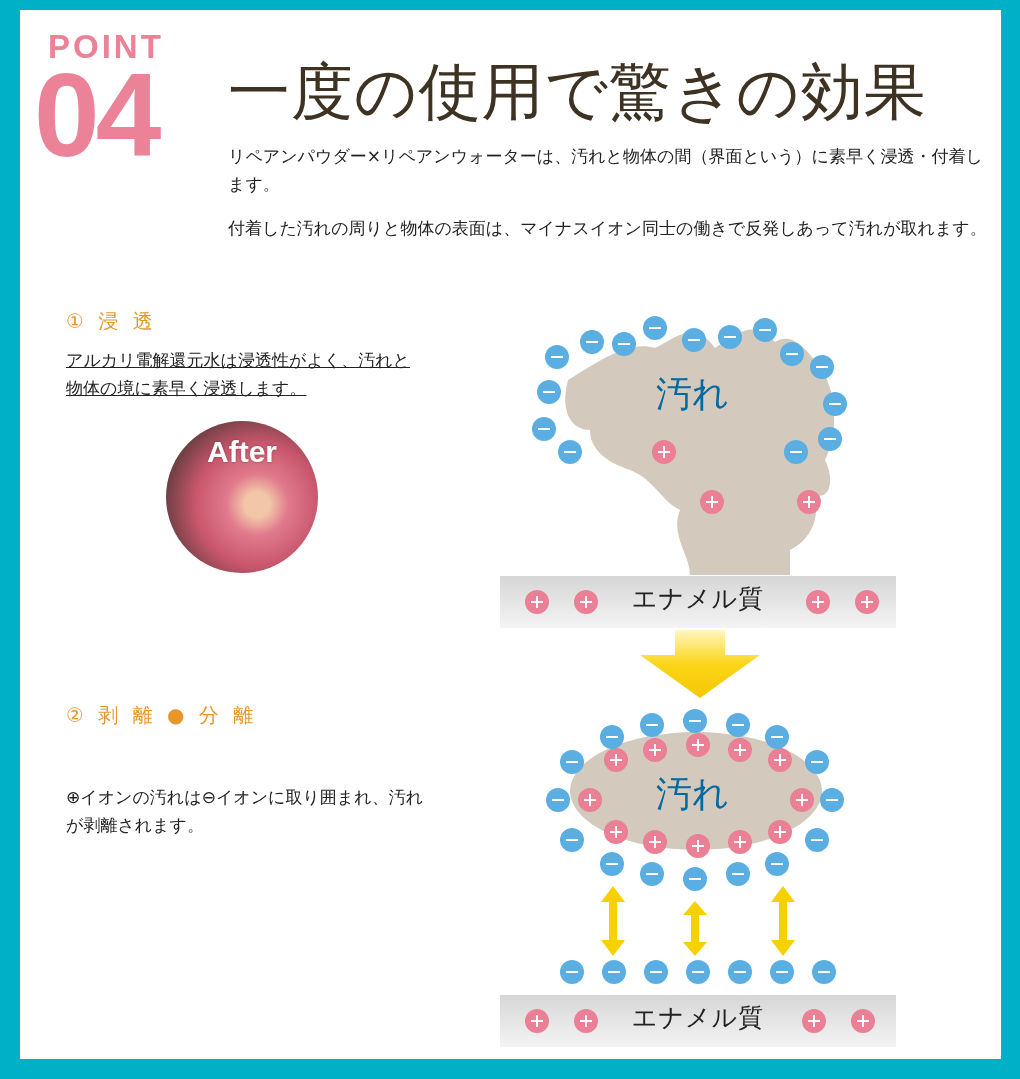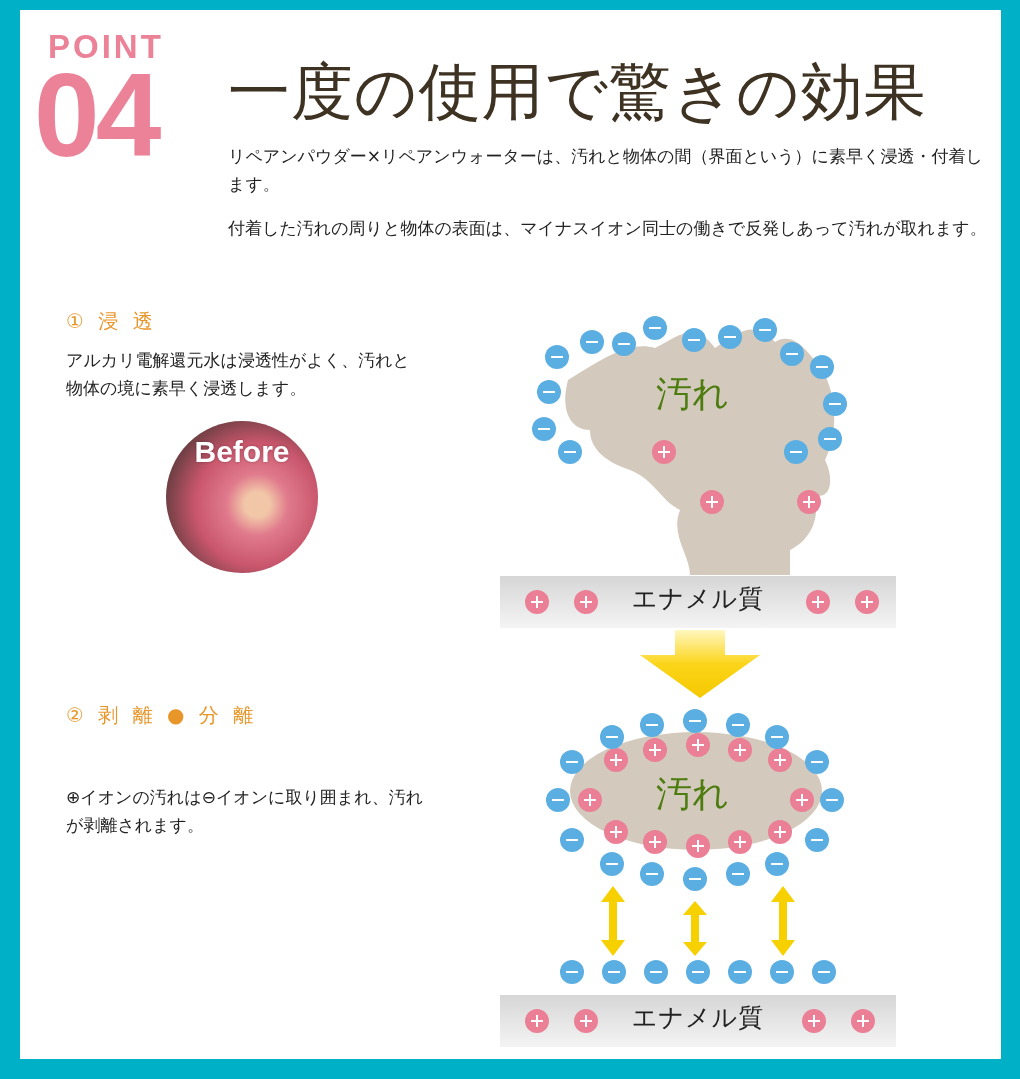"アルカリ電解還元水は浸透性がよく、汚れと物体の境に素早く浸透します。" div.abs { text-decoration: none -> underline }
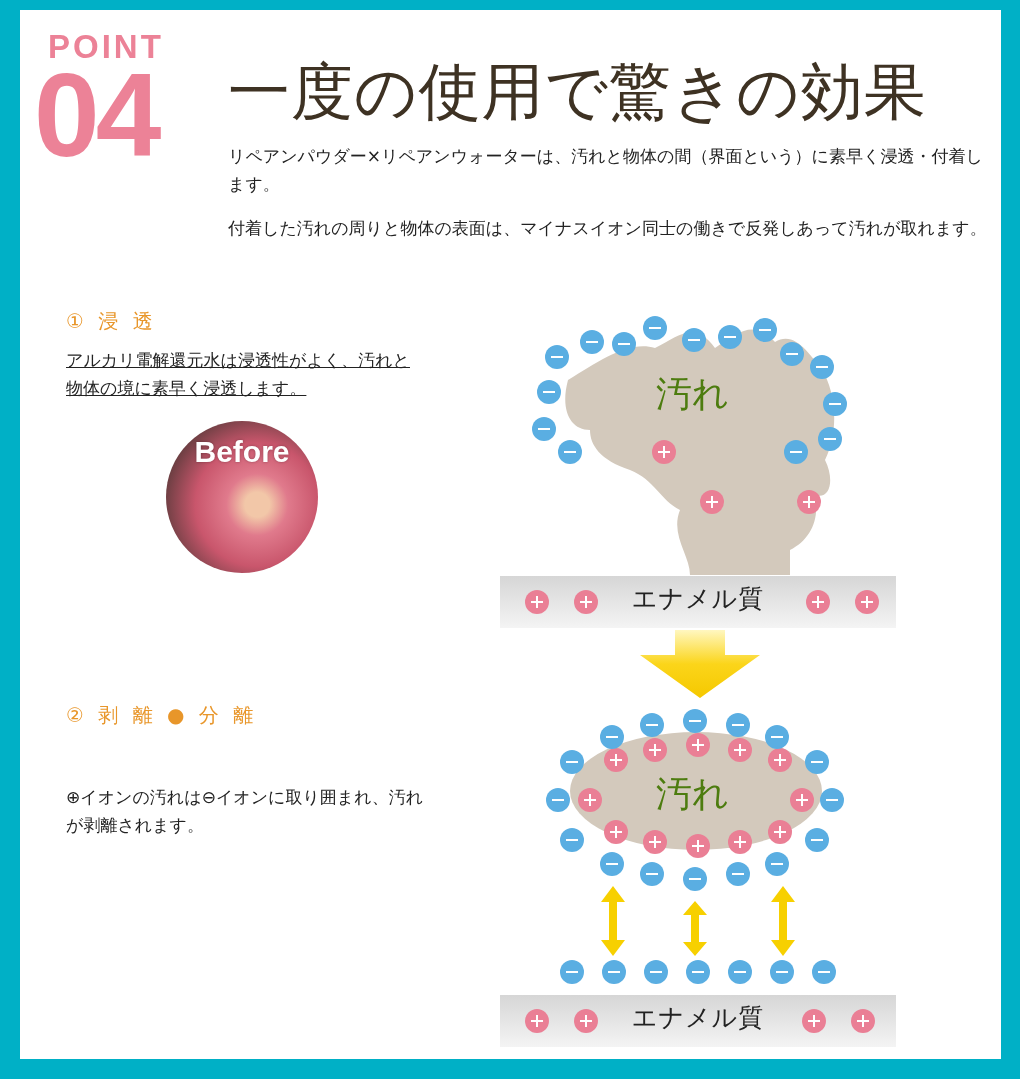"汚れ" .dirt-label { color: #4d7c0f -> #0369a1 }
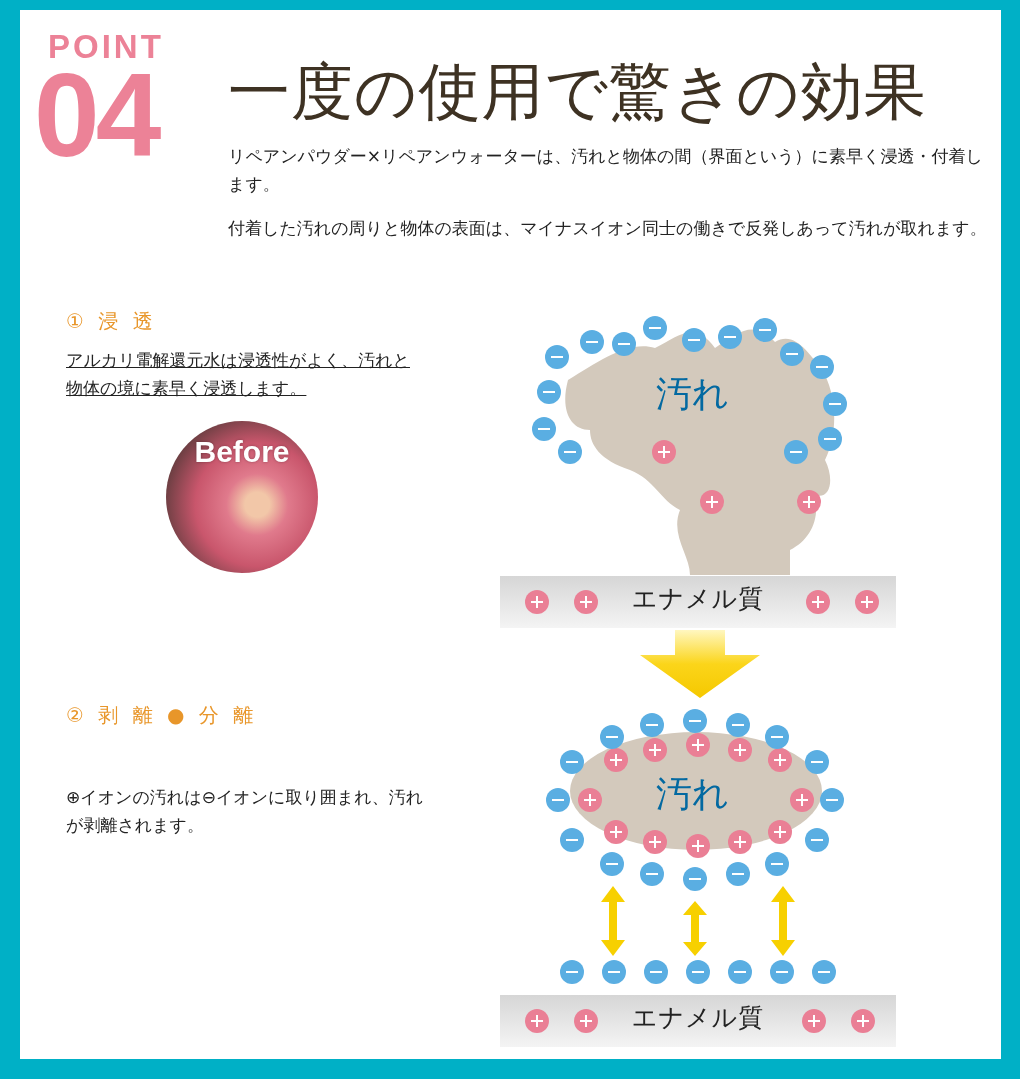"Before" div.photo-label { text: Before -> After }
